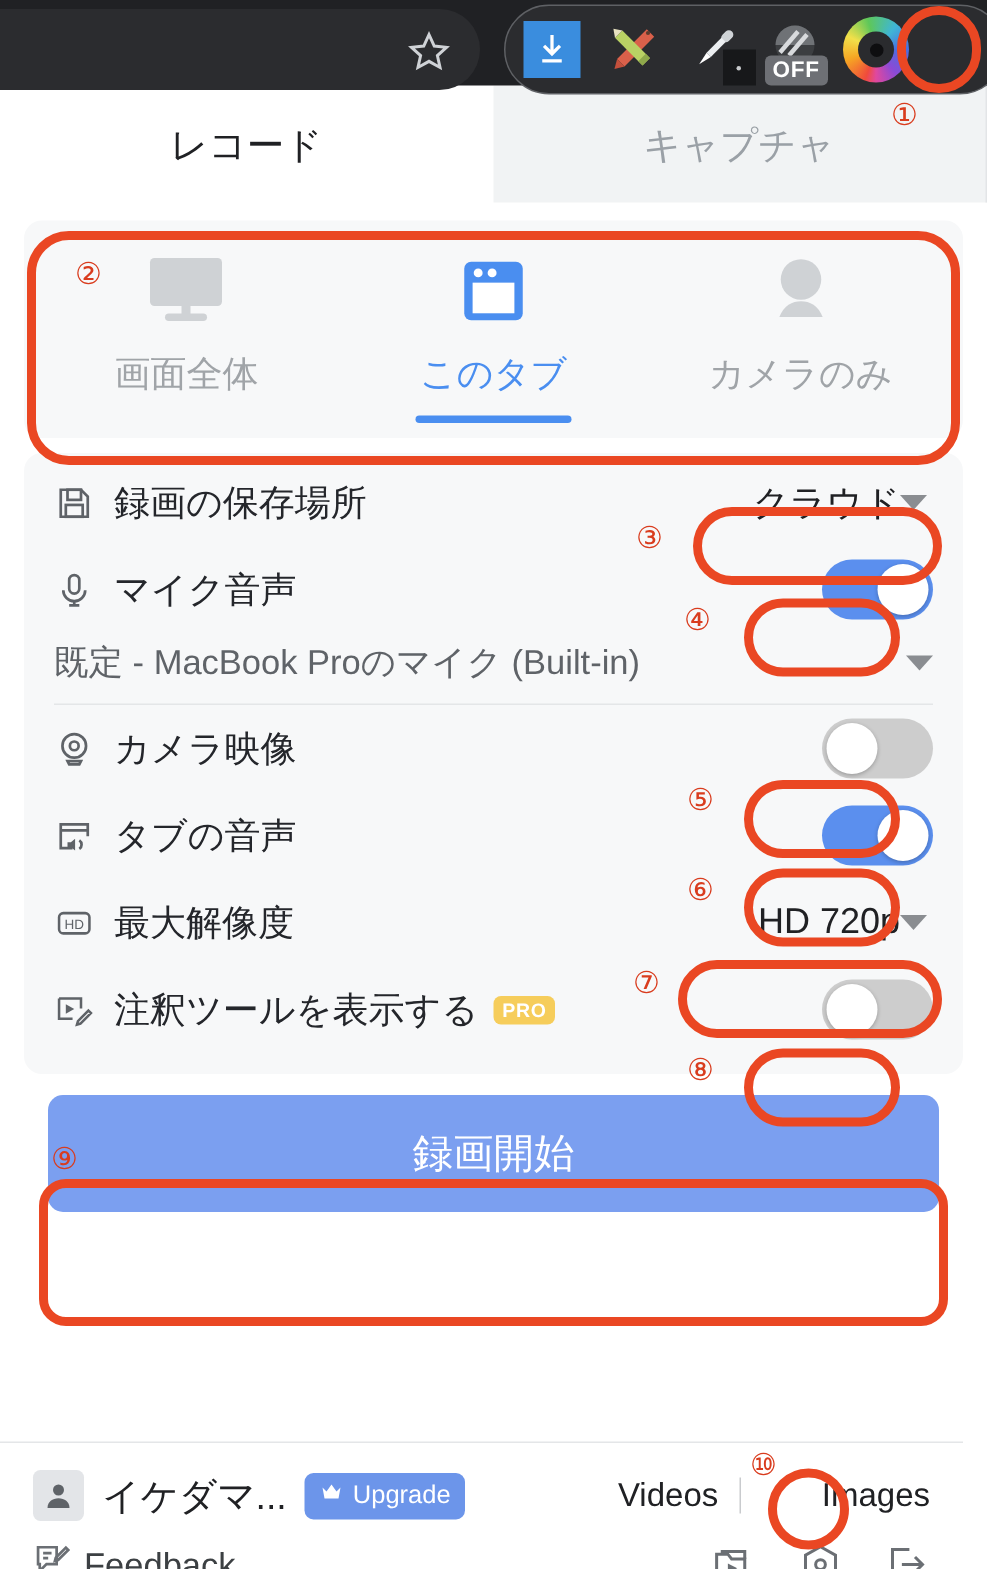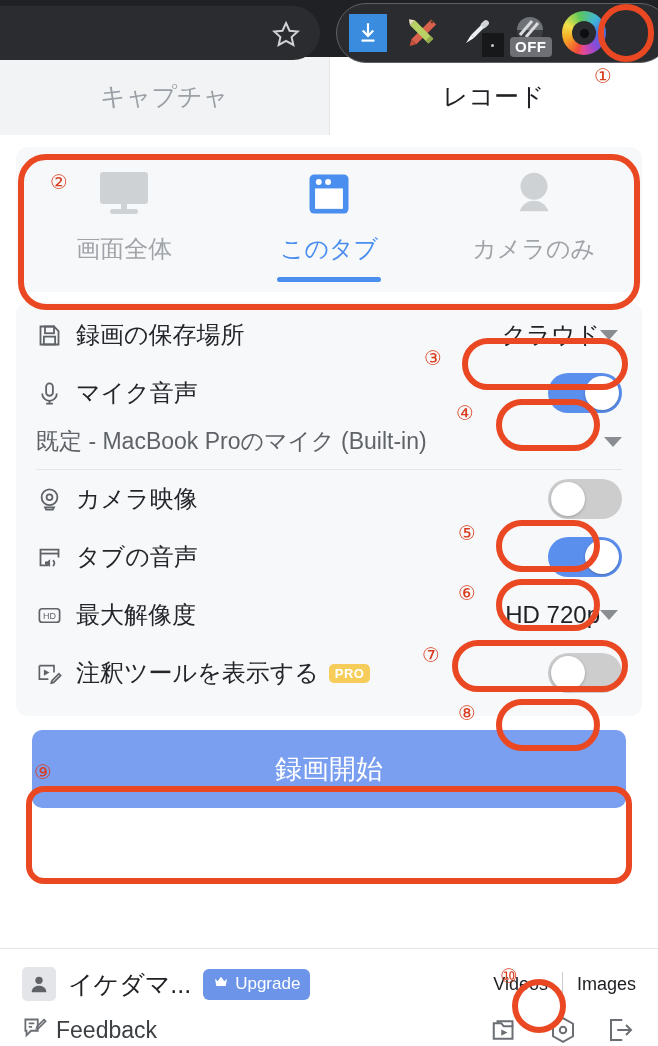"キャプチャ" div.tab { order: before "レコード" -> after "レコード" }
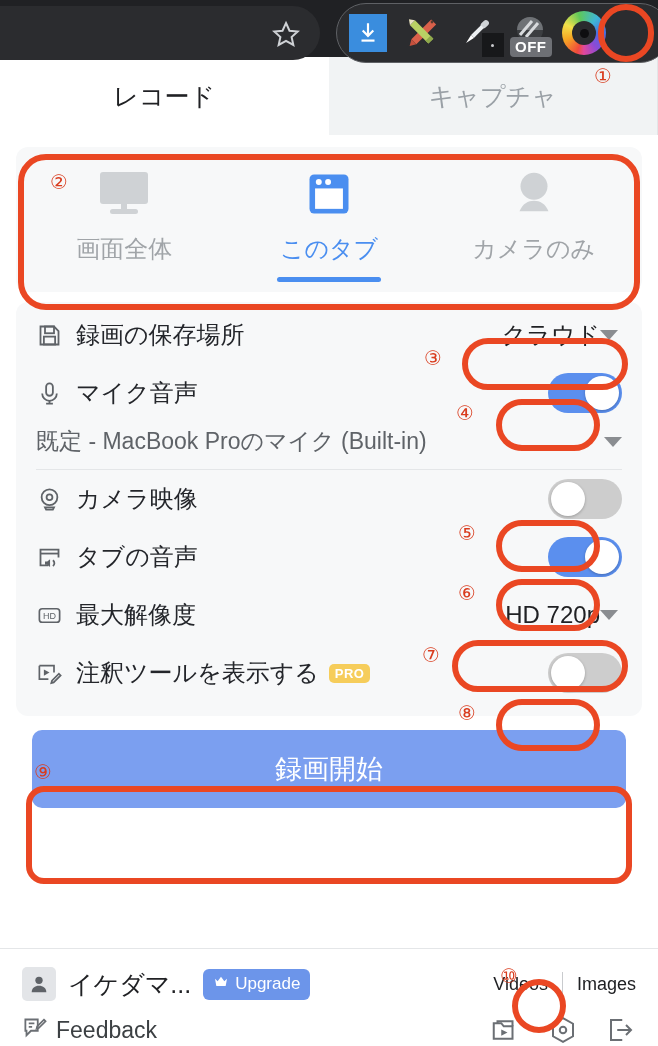"イケダマ..." .footer { height: 98px -> 85px; right: 0 -> 16px }
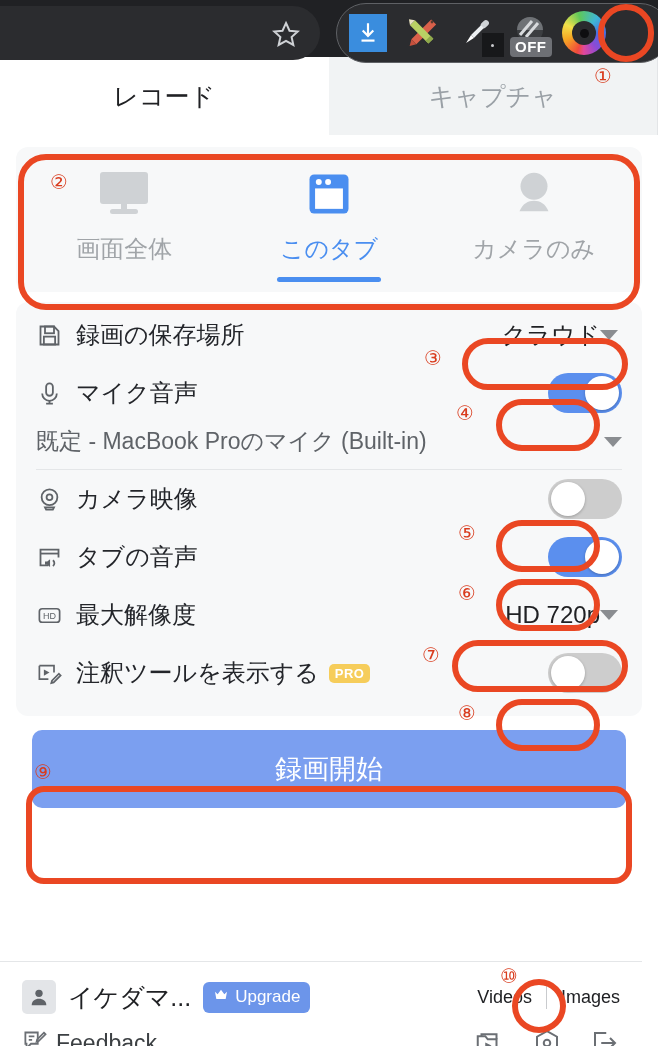"Videos" .flink { font-size: 18px -> 22px; margin-left: none -> 40px }
